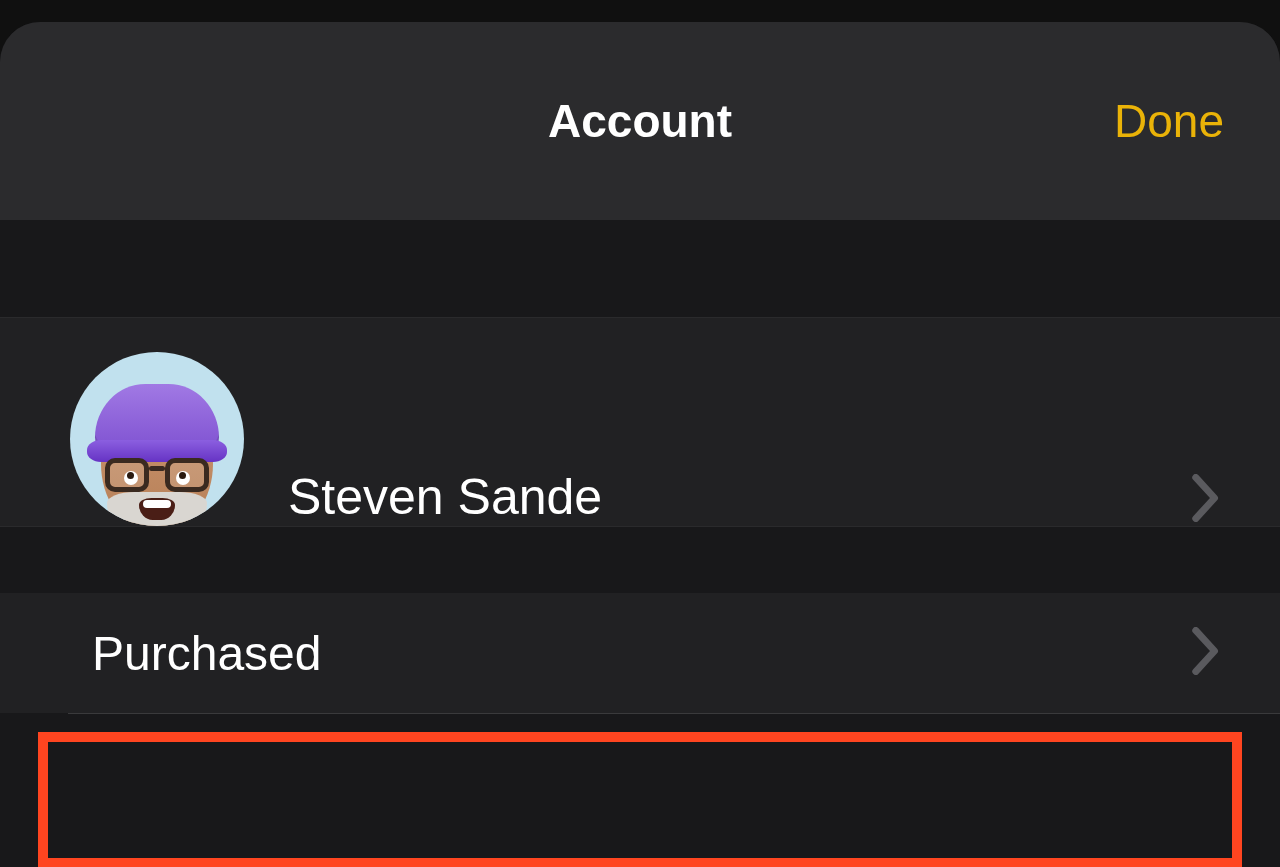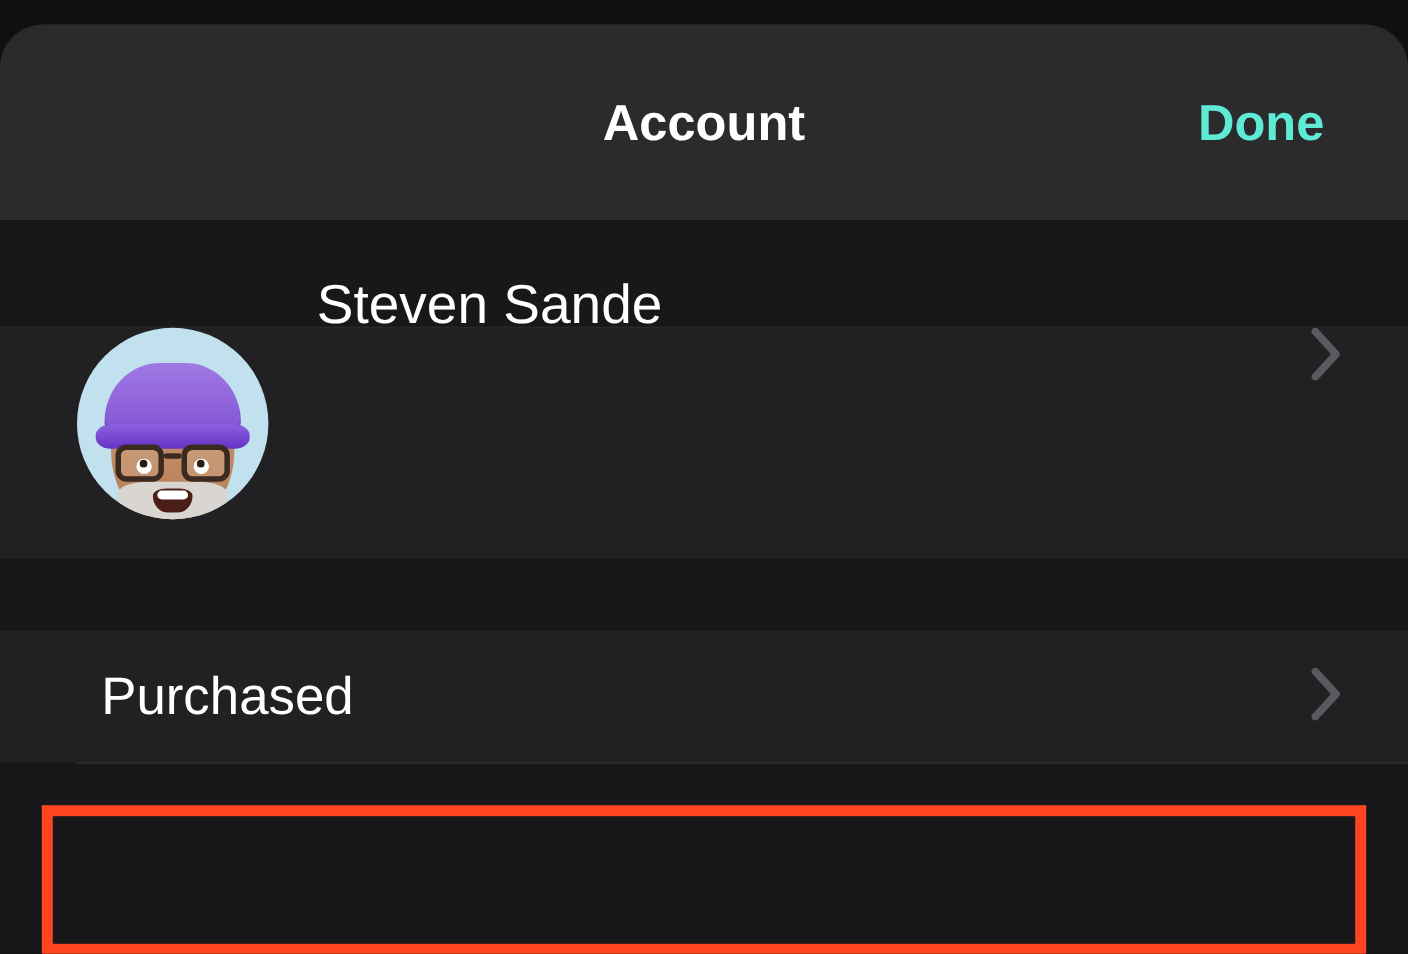"Account" .nav-bar { height: 178px -> 198px }
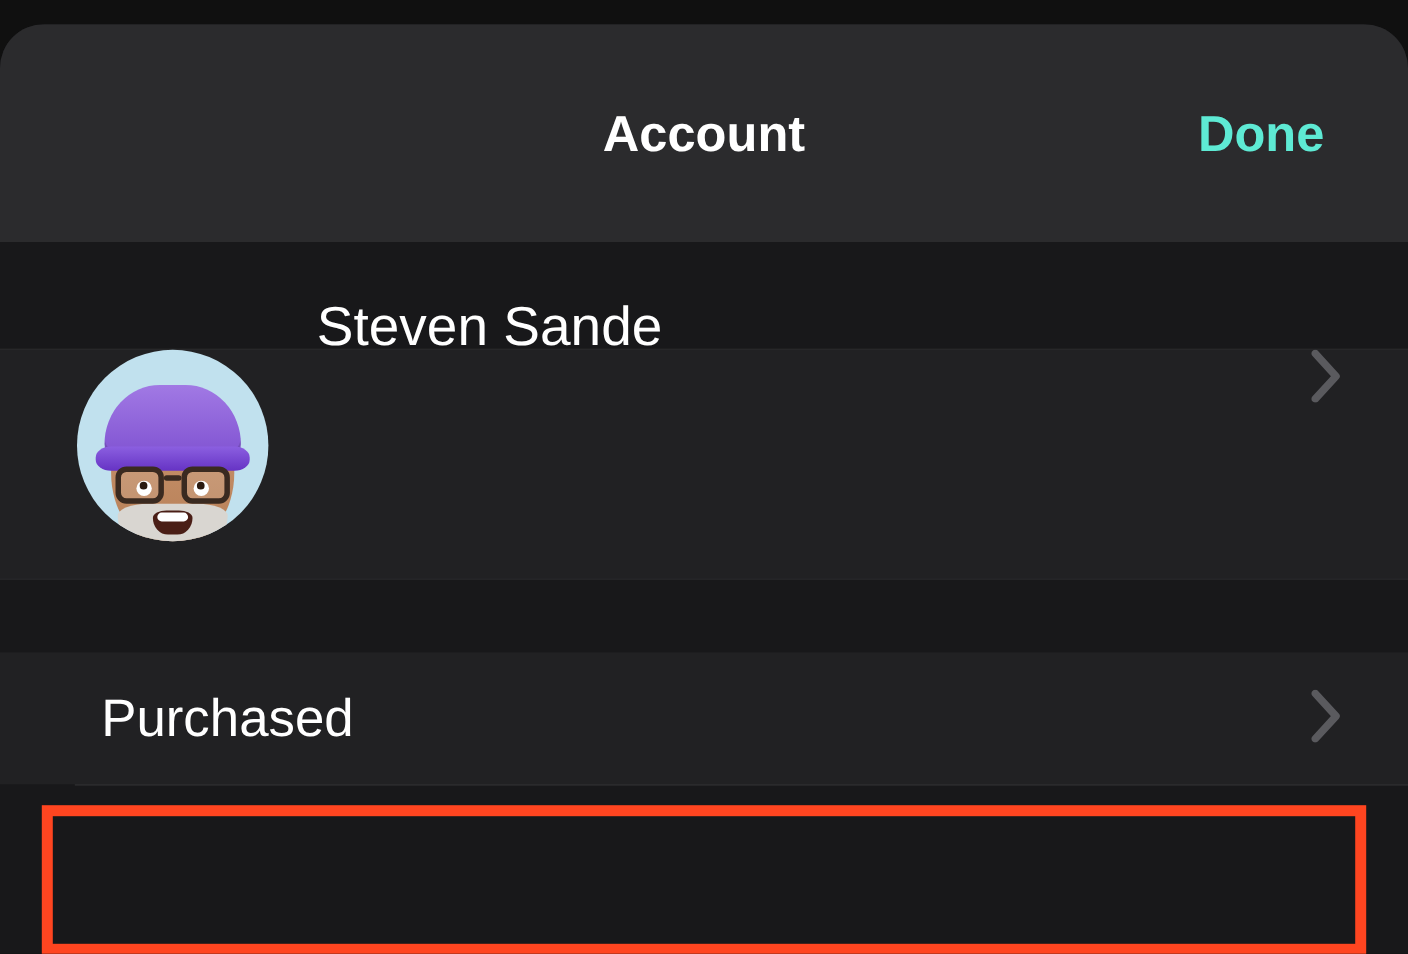"Done" .nav-done { color: #5eead4 -> #eab308; font-weight: 700 -> 400; right: 76px -> 56px }
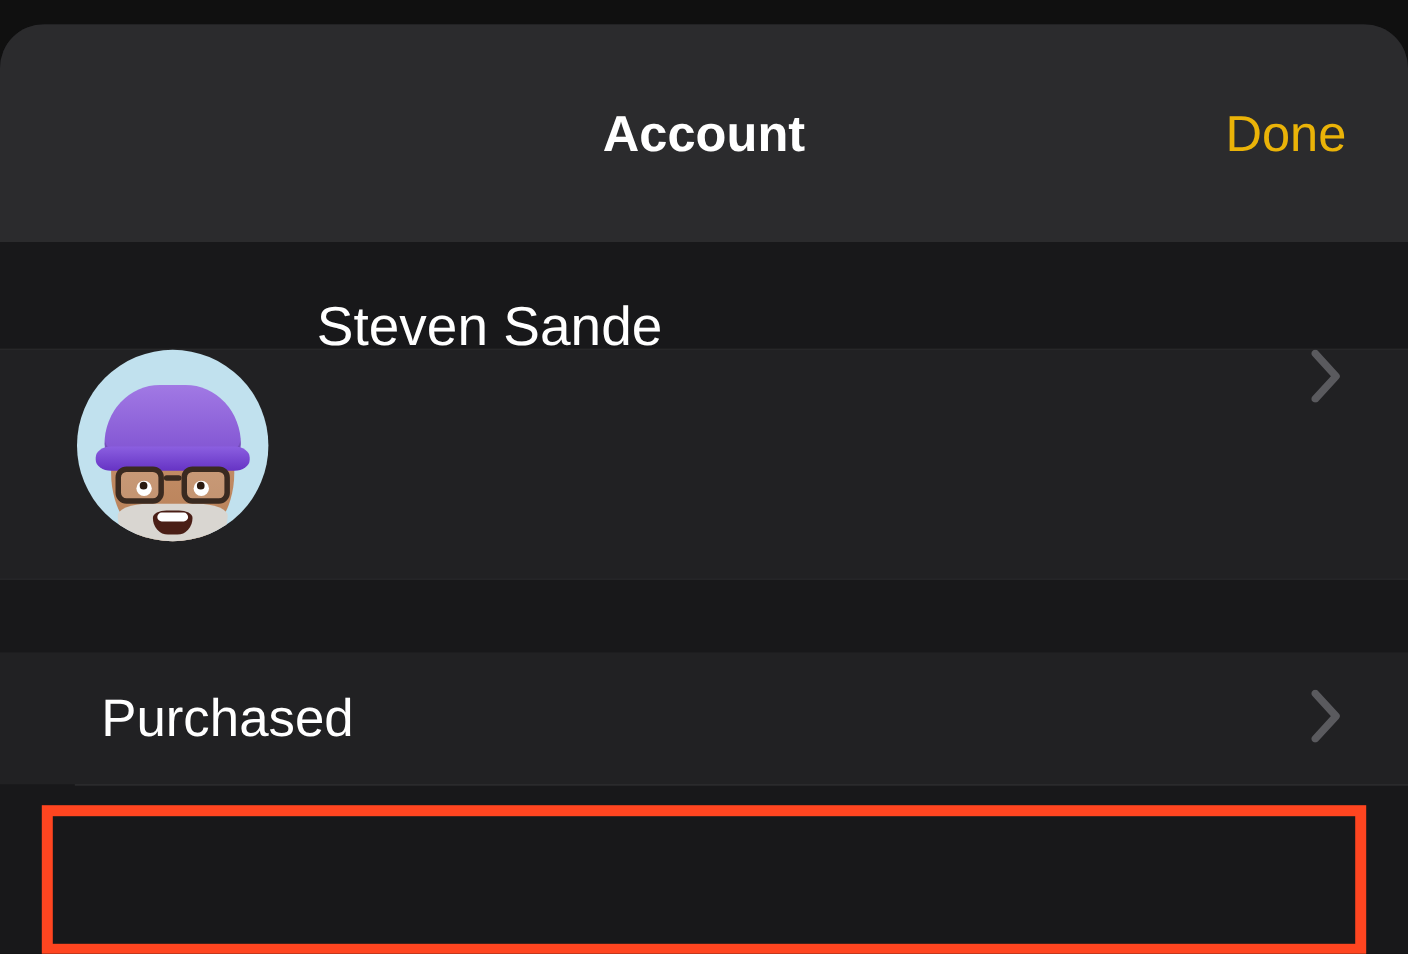"Steven Sande" .profile-row { align-items: flex-start -> flex-end }
